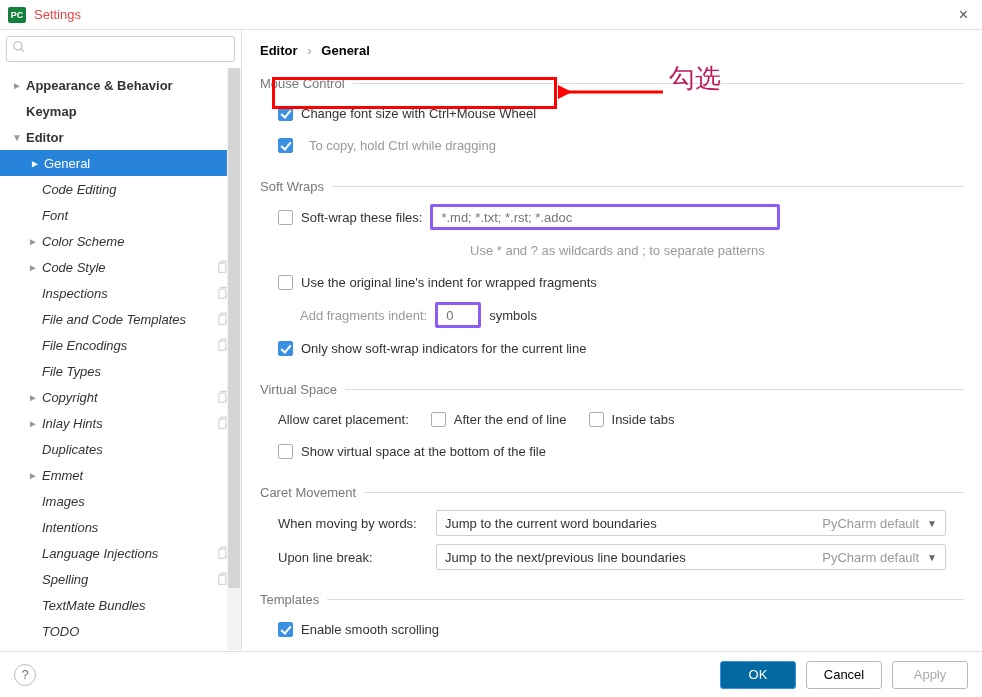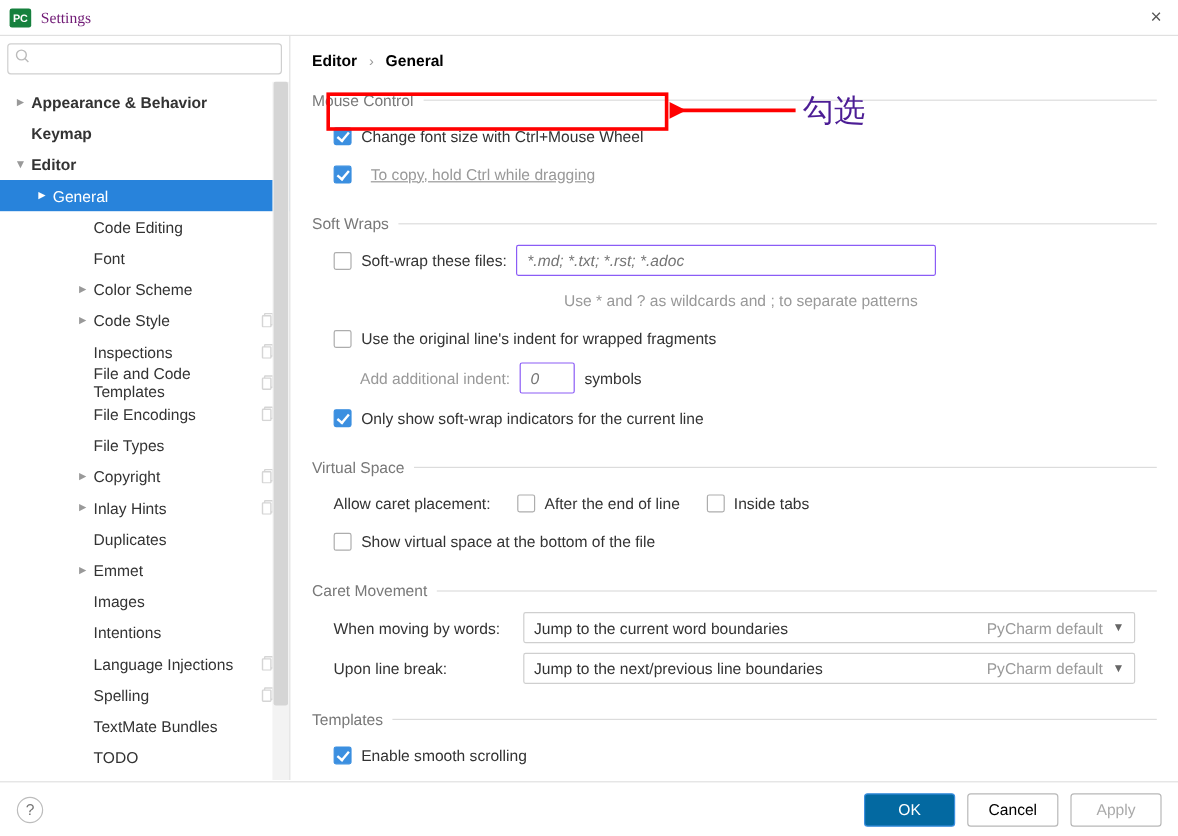"Settings" .titlebar .title { color: #701a75 -> #ef4444; font-family: Liberation Serif, serif -> none }
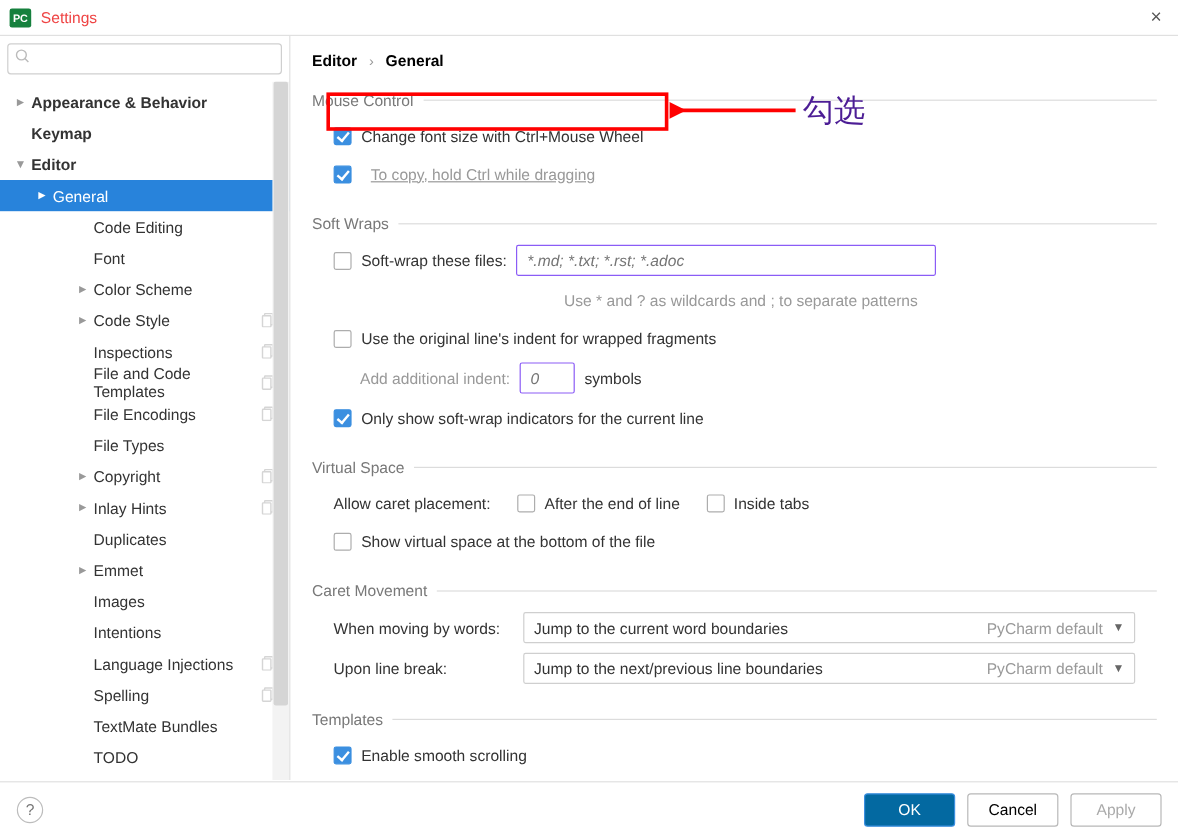"勾选" .annotation-text { color: #4c1d95 -> #be185d; top: 75px -> 61px }
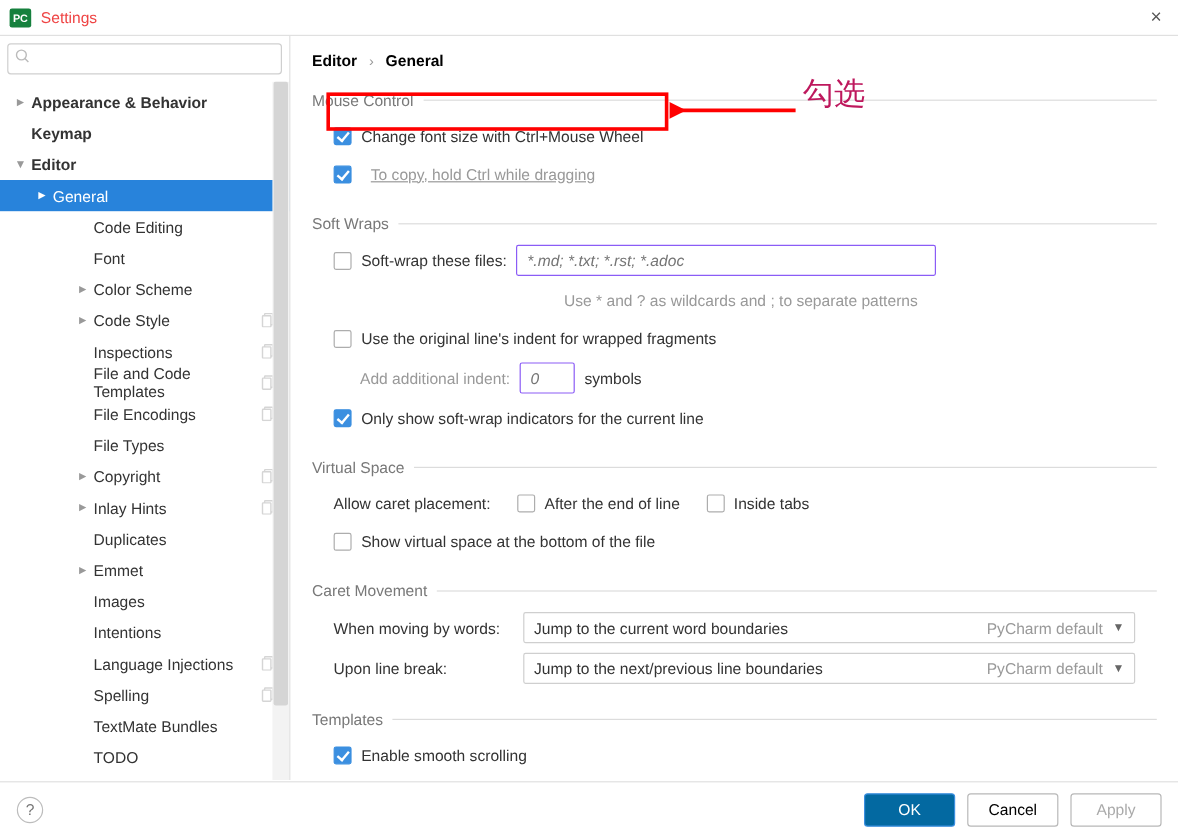"To copy, hold Ctrl while" span.hint { text-decoration: underline -> none }
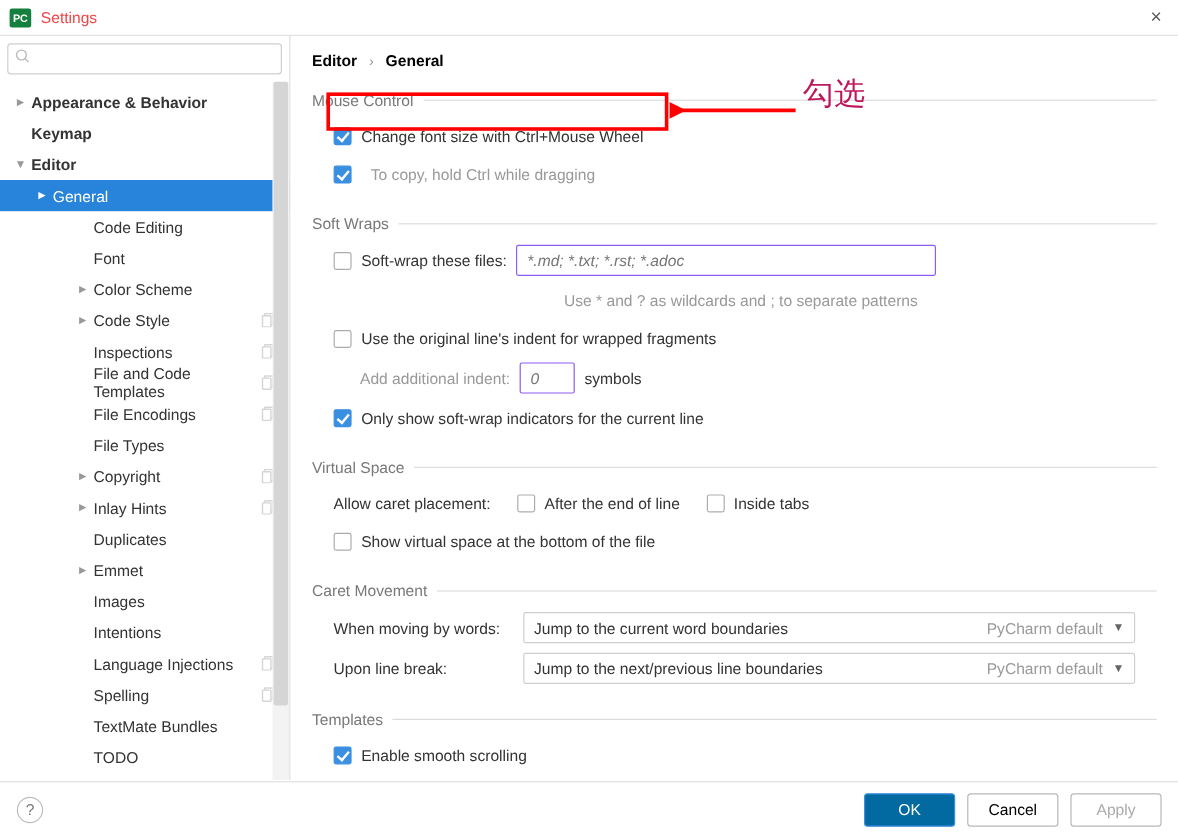"Code Editing" .tree-item.level3 { font-style: none -> italic; padding-left: 64px -> 28px }
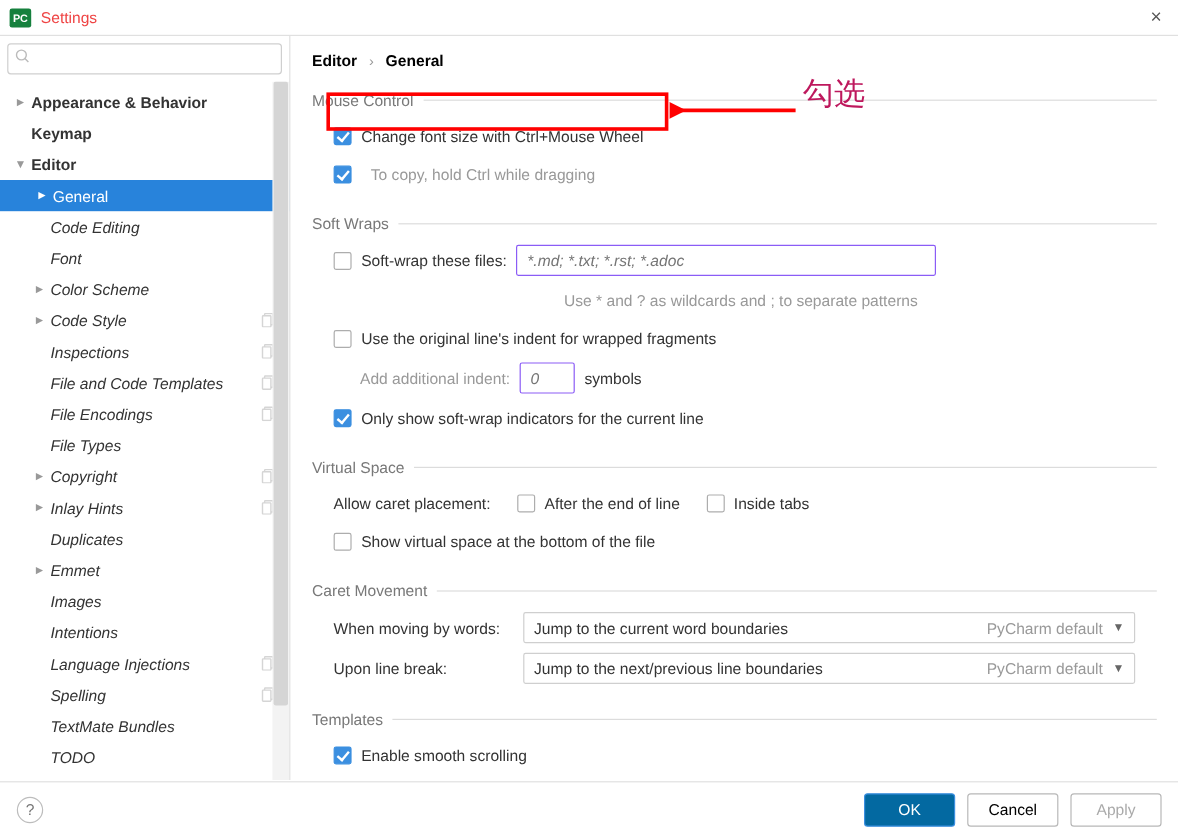"*.md; *.txt; *.rst; *.adoc" .input-text { border: 1px solid #8b5cf6 -> 3px solid #8b5cf6; font-style: italic -> none }
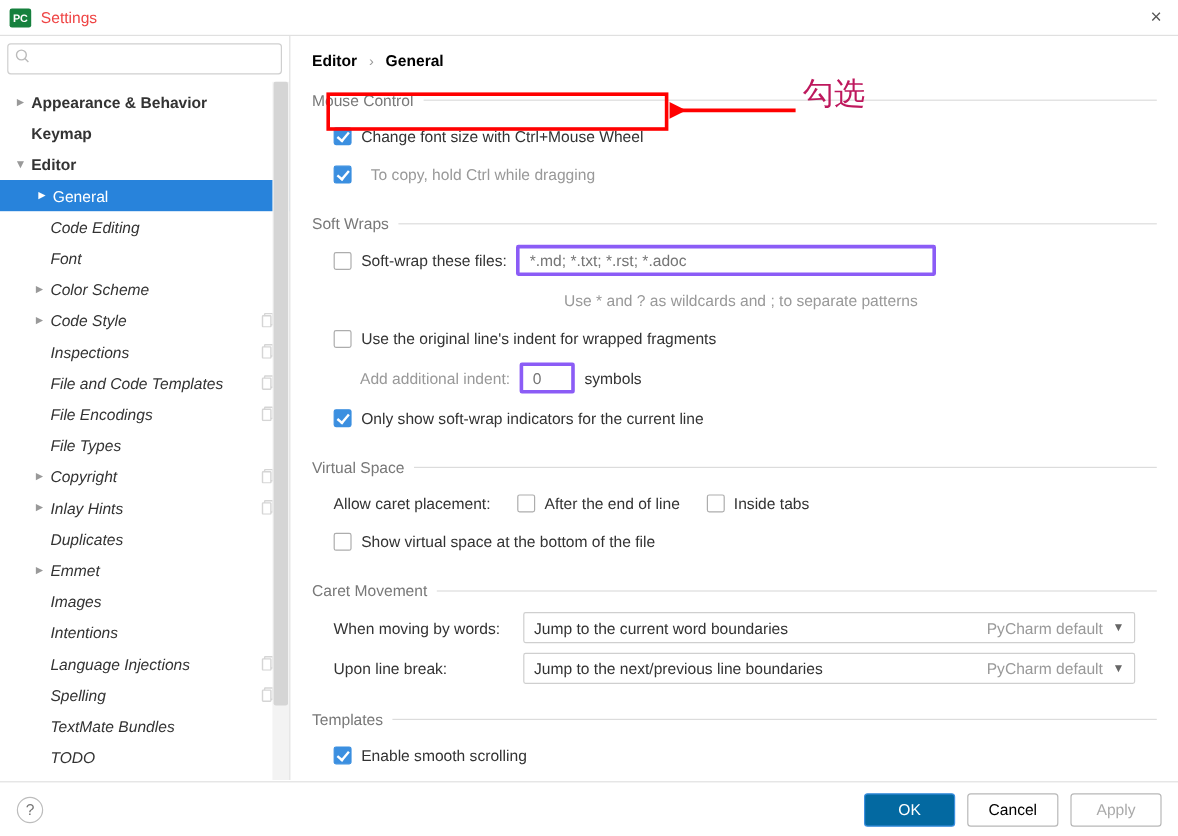"Add additional indent:" span.hint { text: additional -> fragments }
